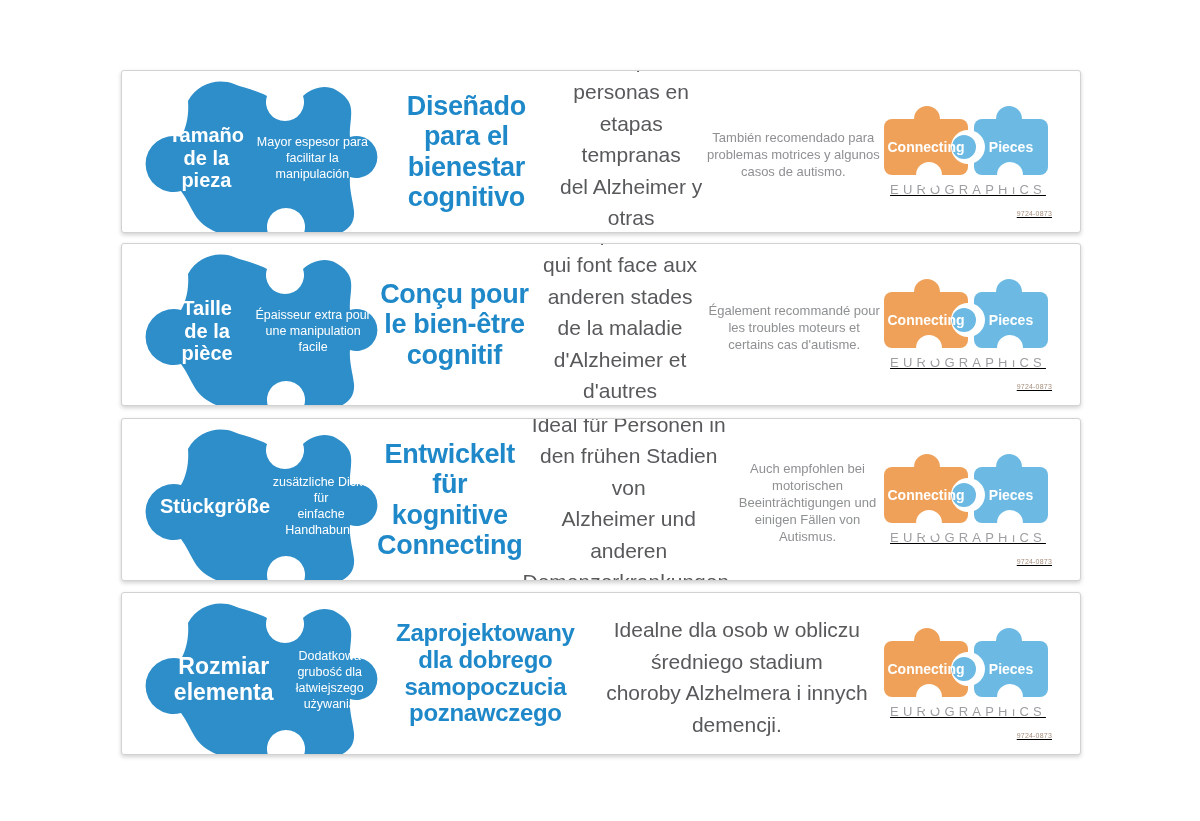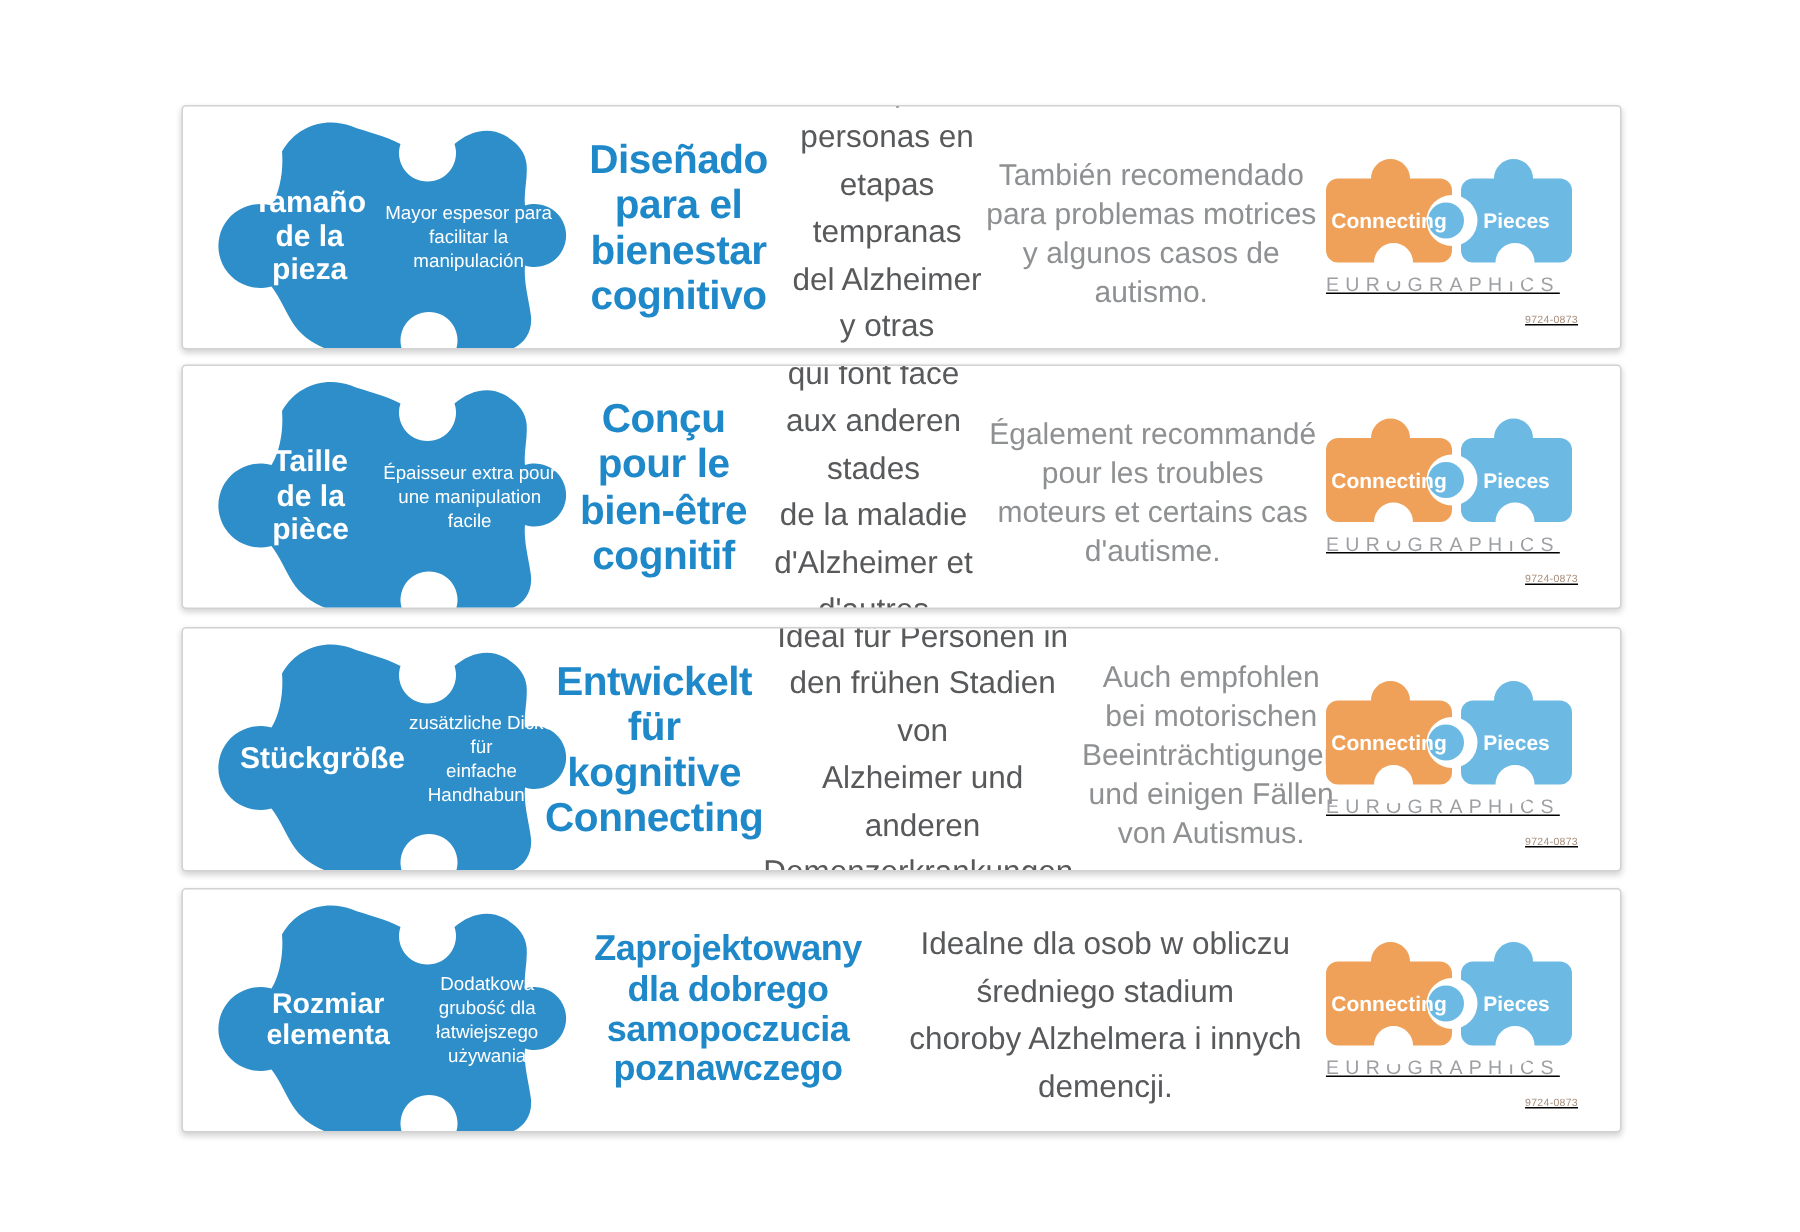"También recomendado para problemas" .note { font-size: 20px -> 13px }
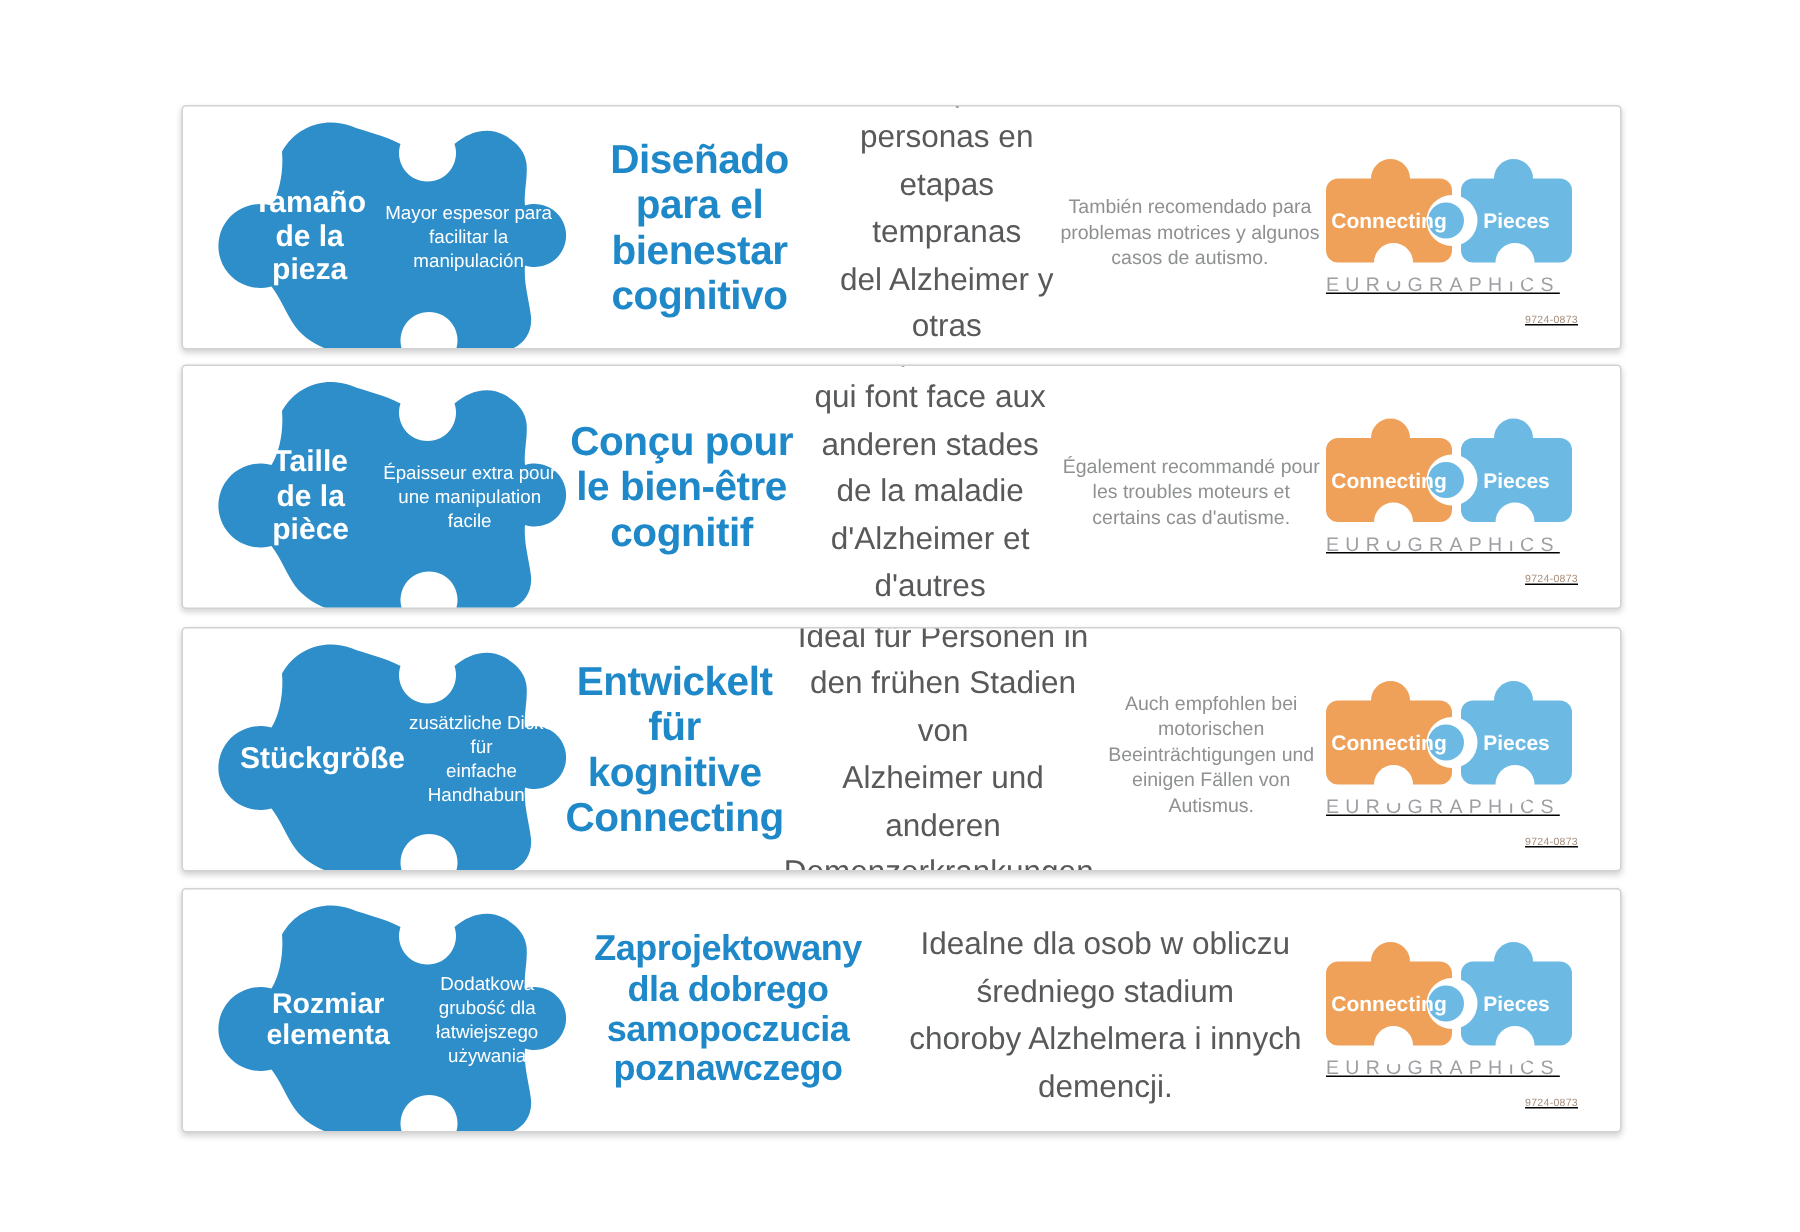"EUROGRAPHICS" .brand { text-align: left -> center }
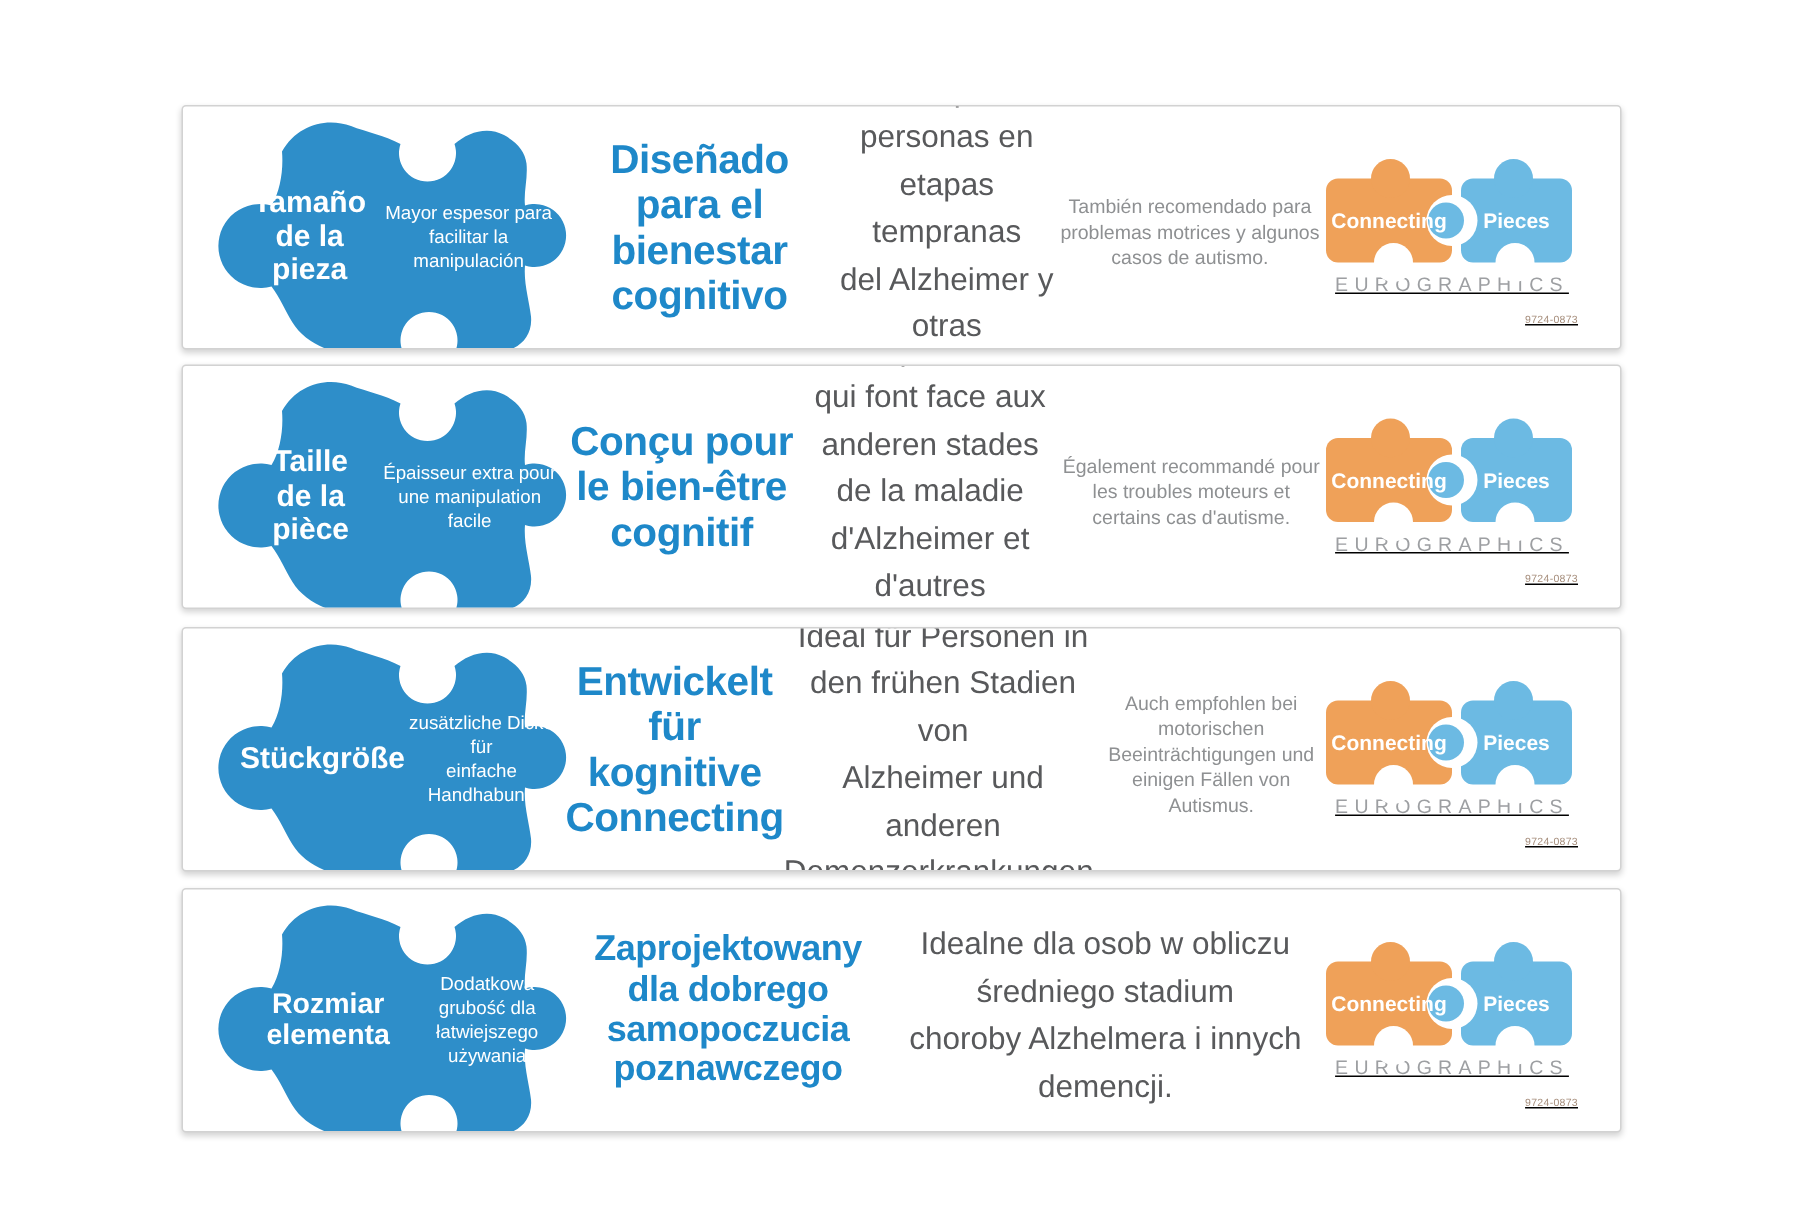"Rozmiar elementa" div.piece-title { font-size: 19px -> 23px }
